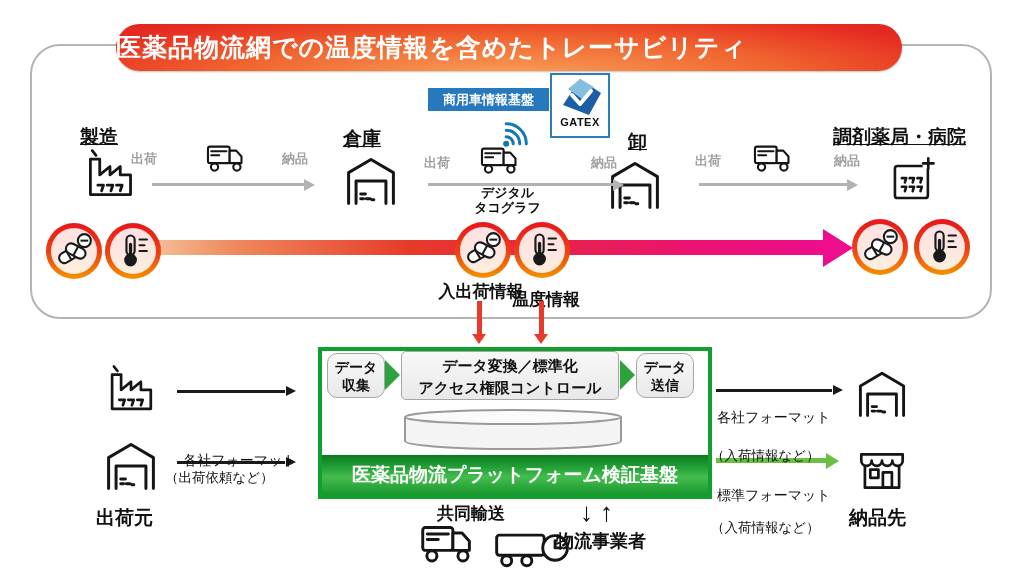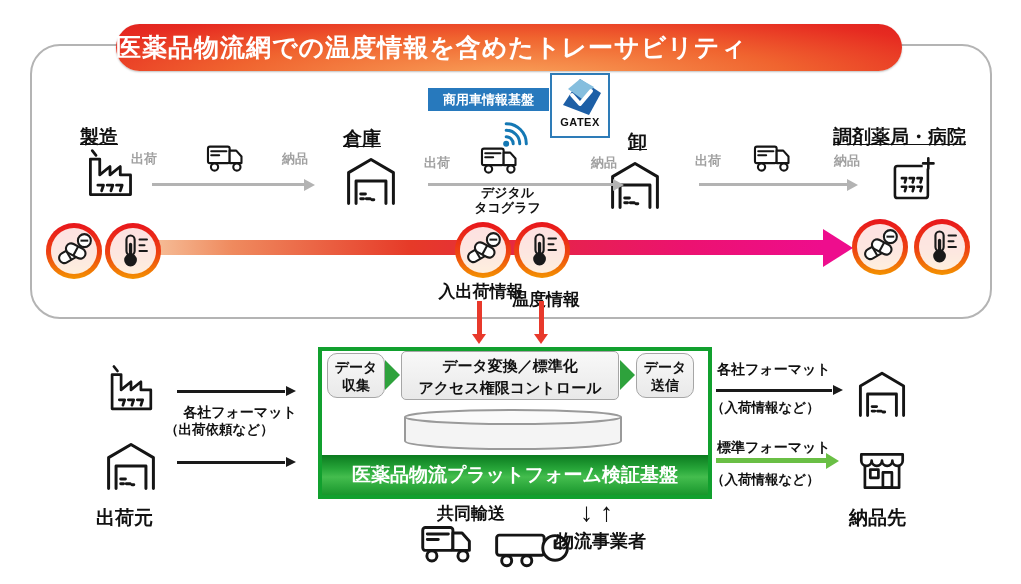"各社フォーマット" .fmt { font-weight: bold -> normal; margin-top: none -> 48px }
